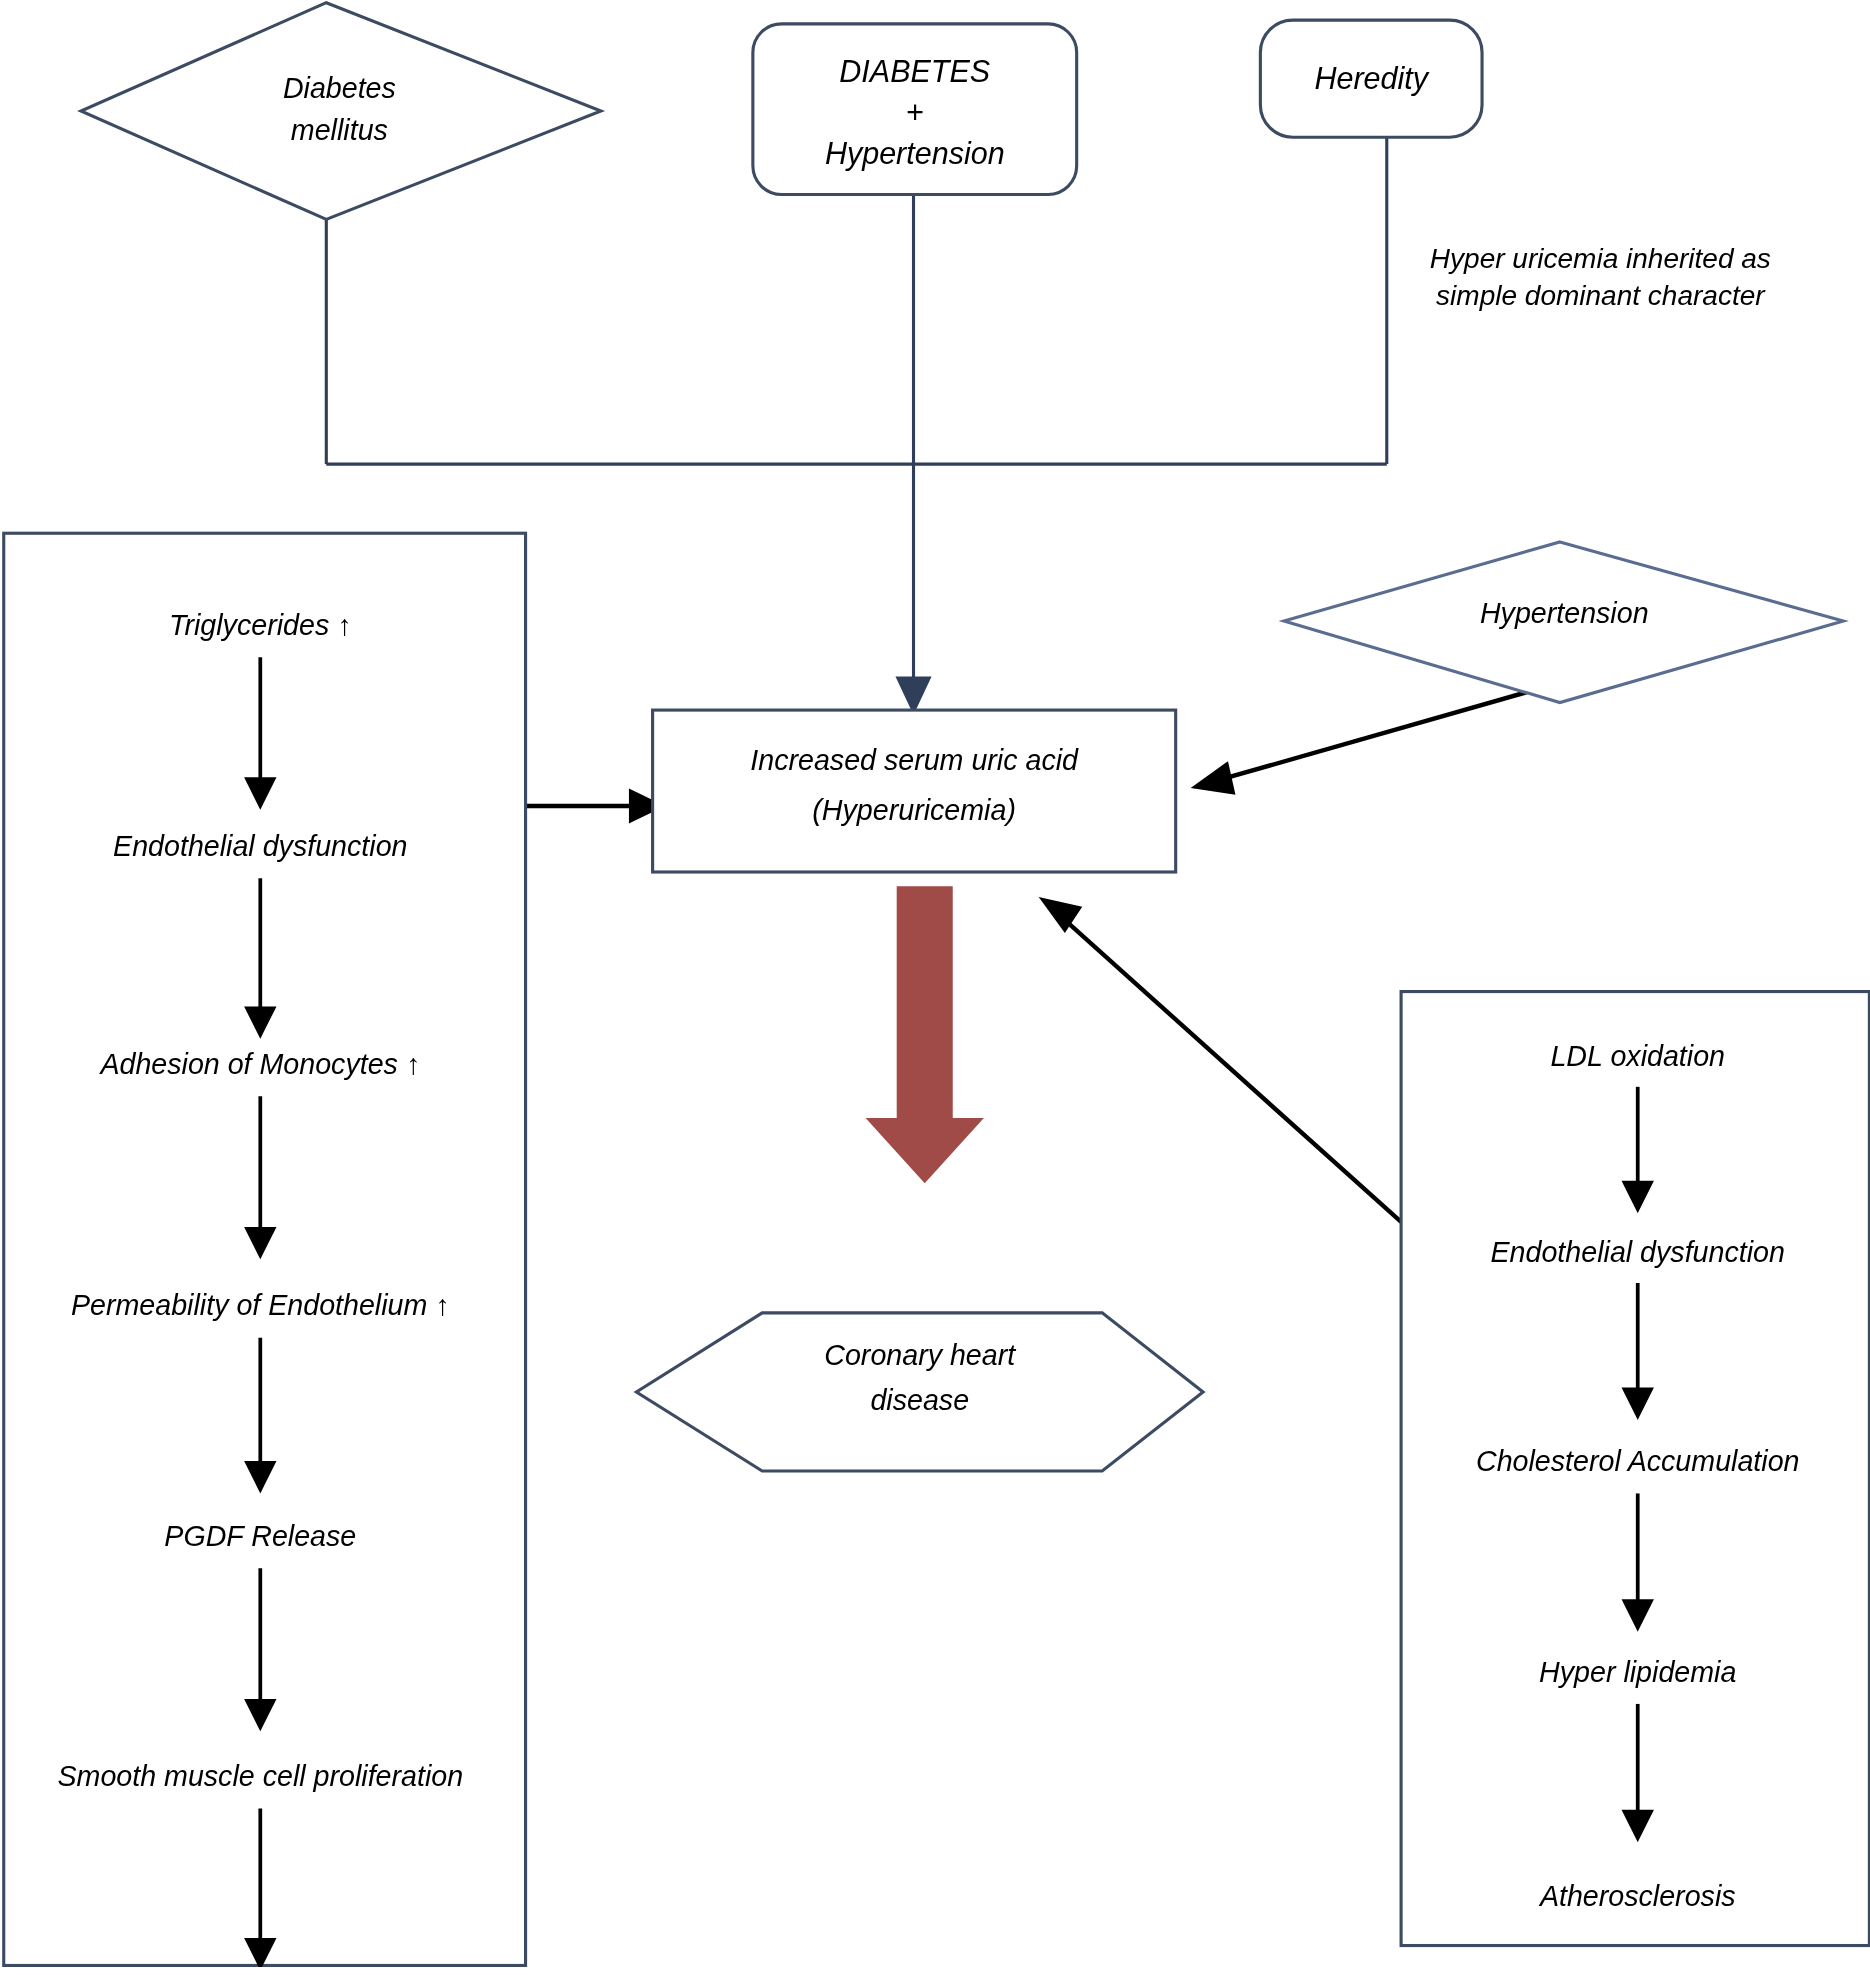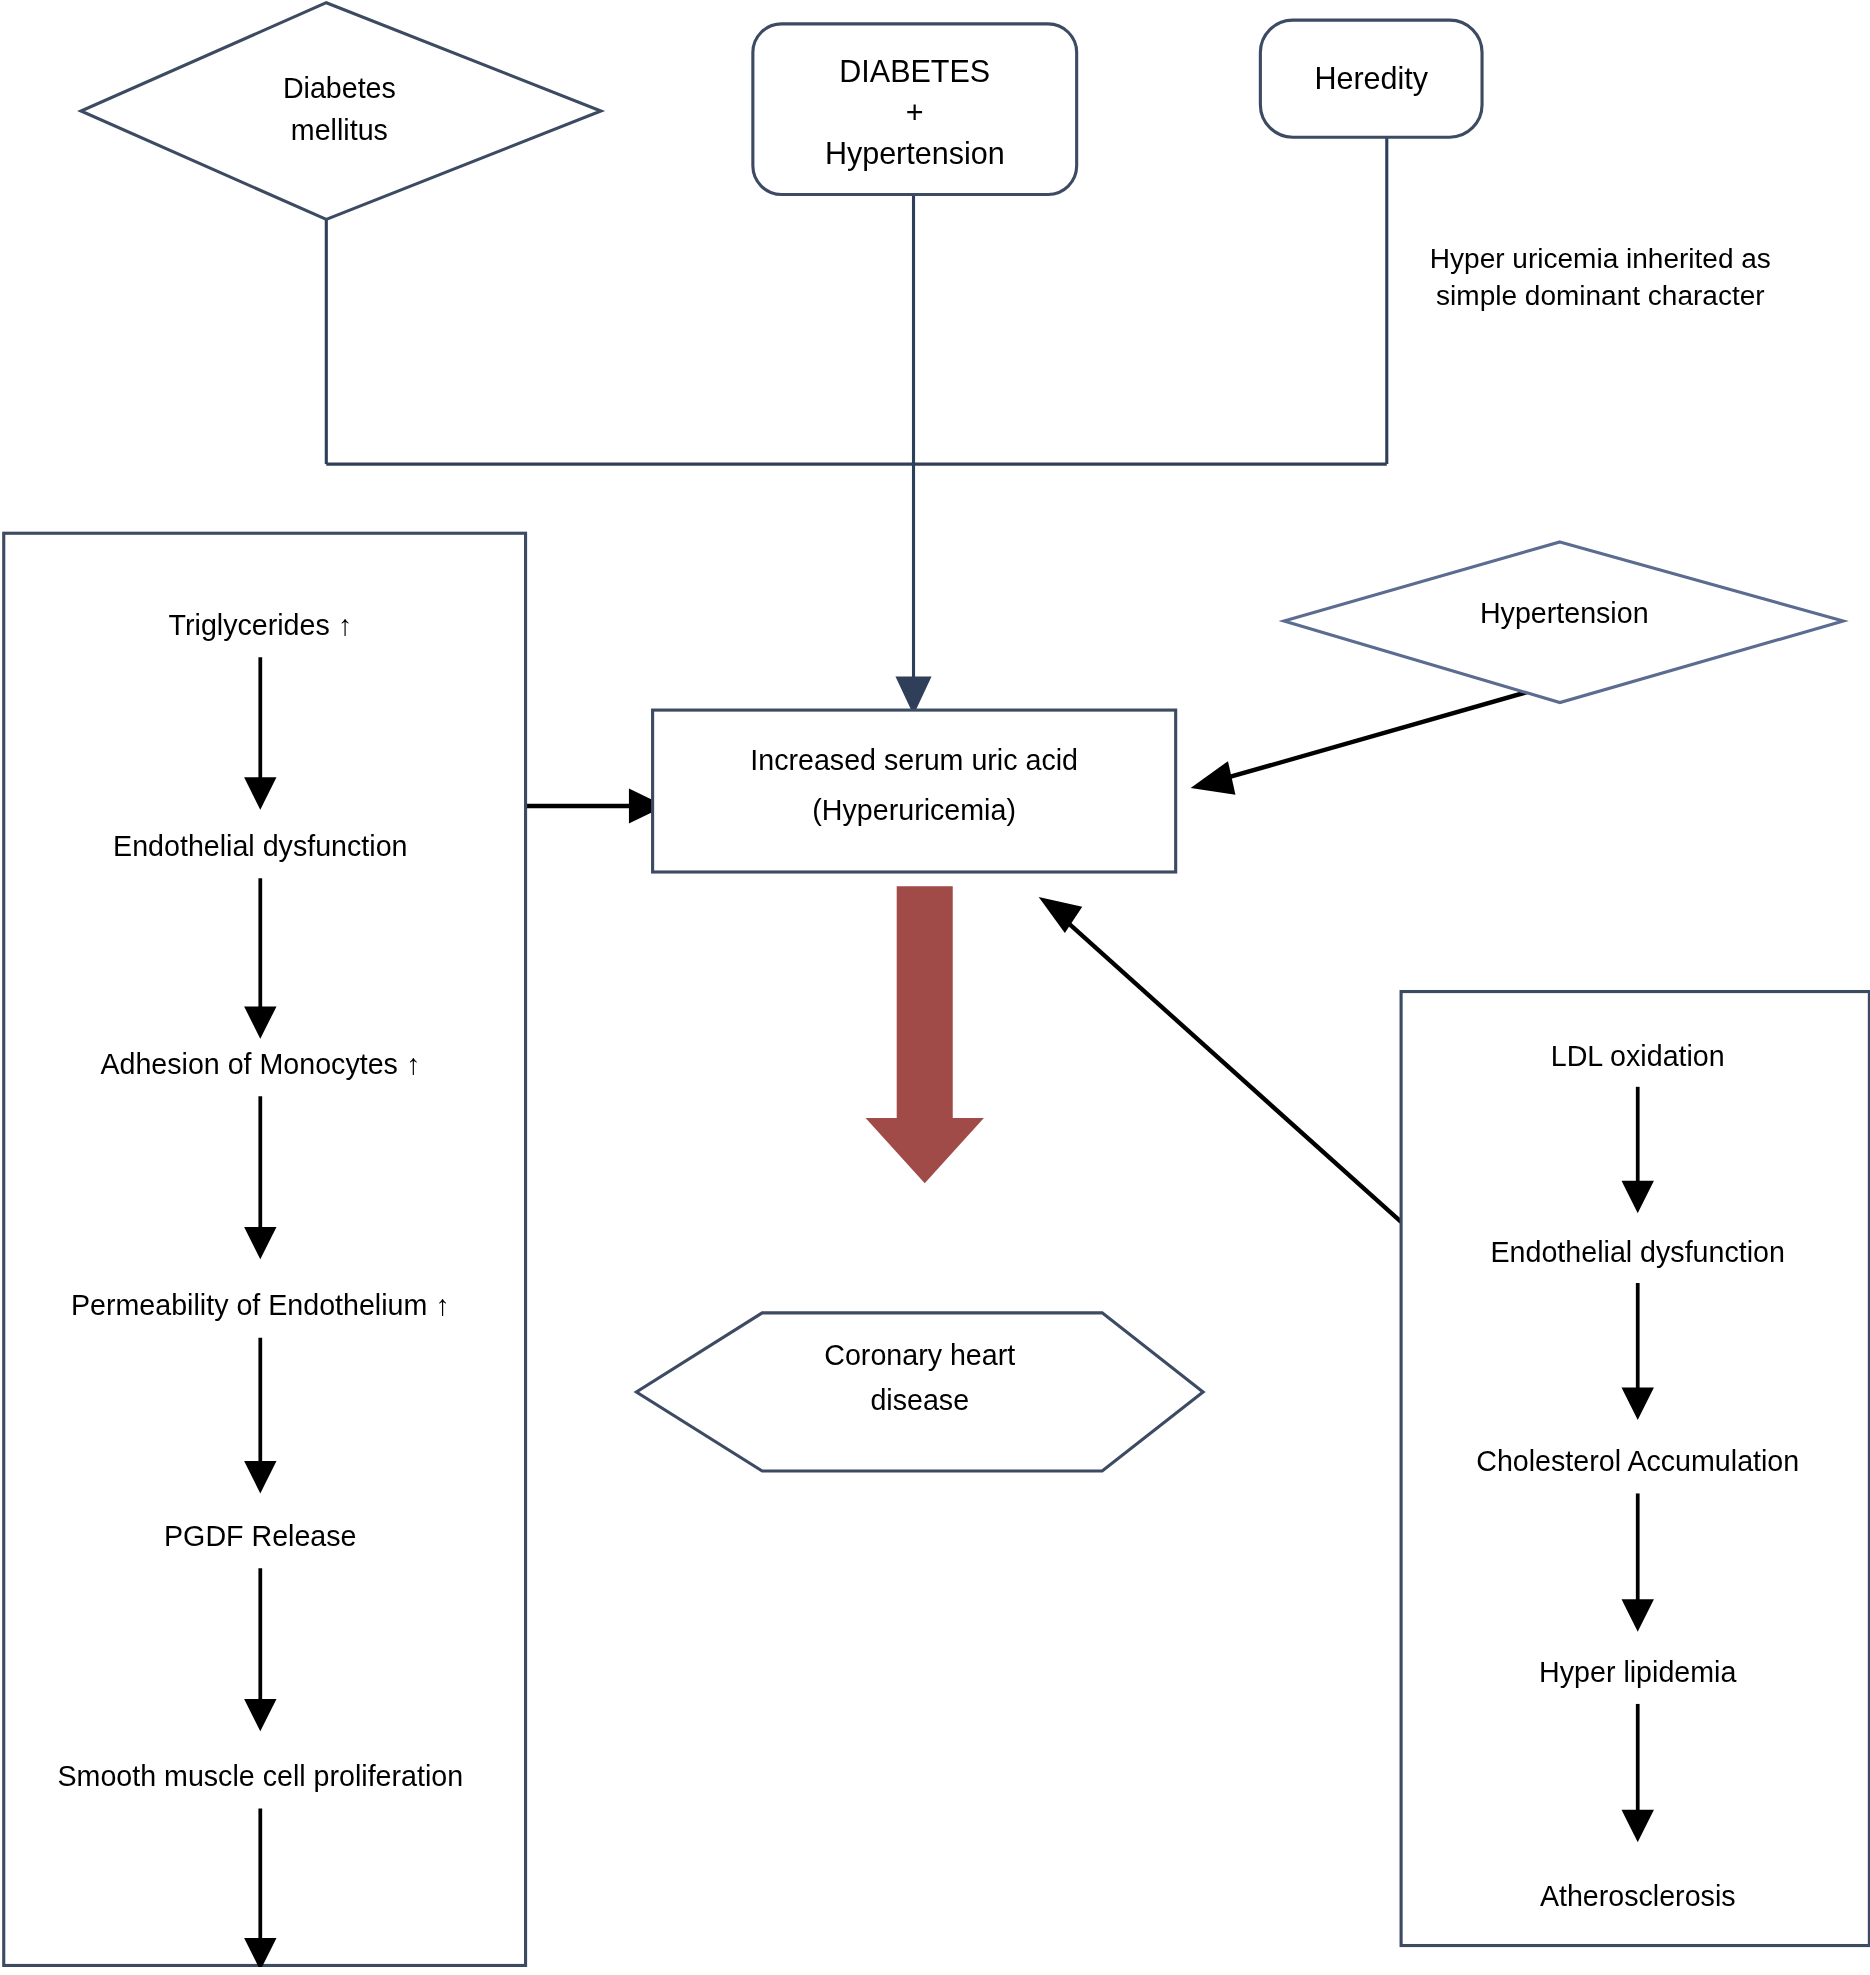"Diabetes" #diagram-root { font-style: none -> italic }
